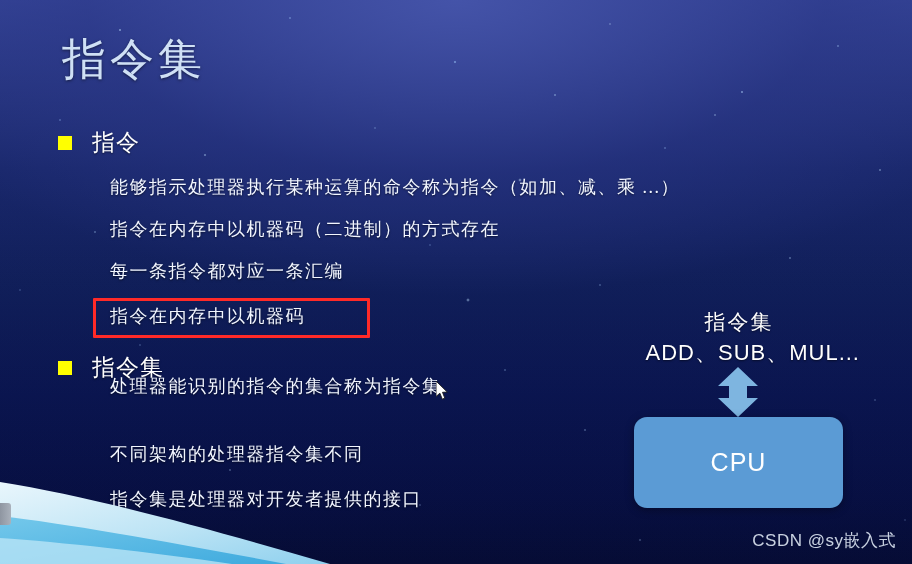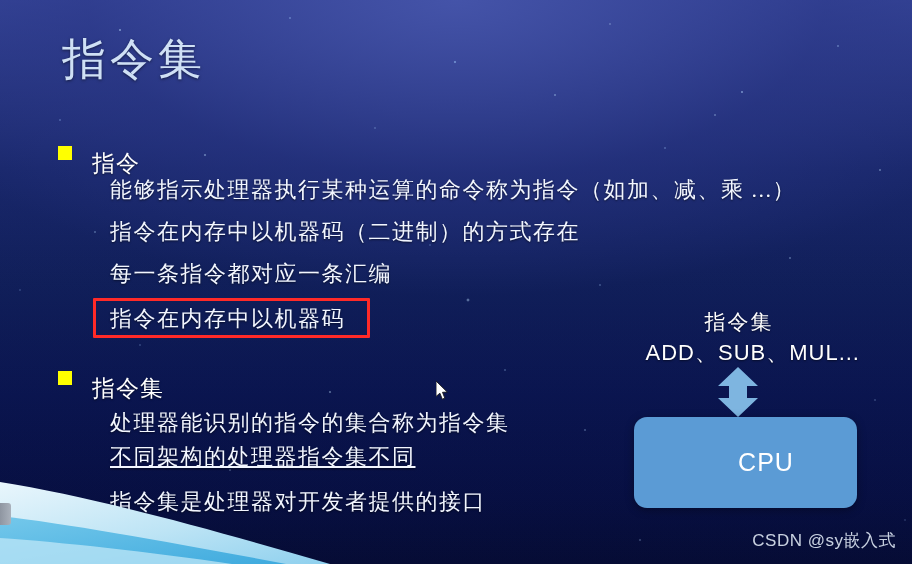"指令" .bullet-label { margin-top: 21px -> none }
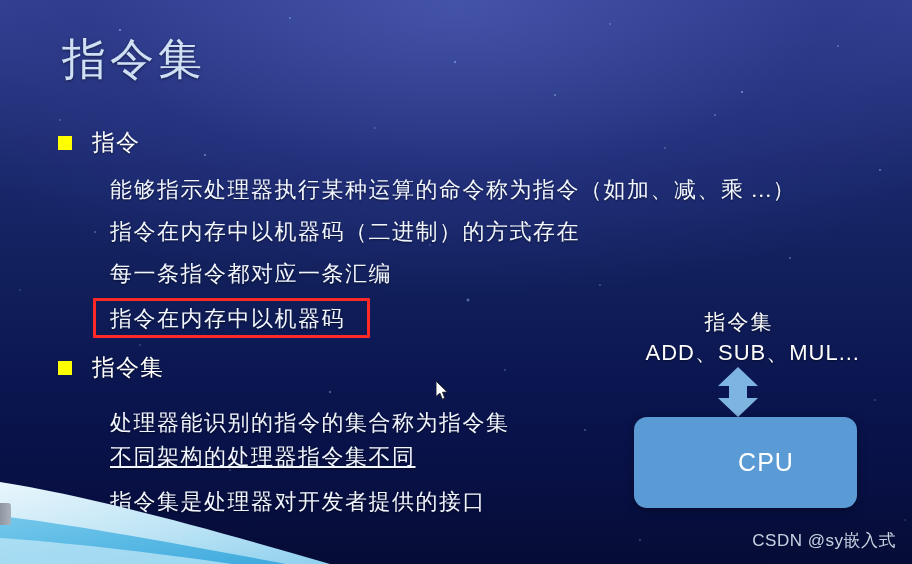"能够指示处理器执行某种运算的命令称为指令（如加、减、乘 ...）" .sub-line { font-size: 22px -> 18px }
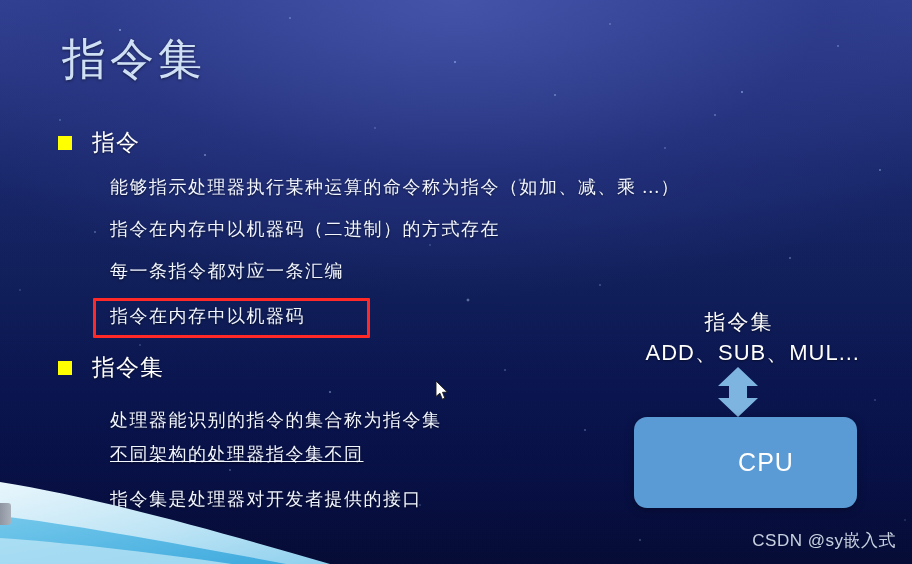"处理器能识别的指令的集合称为指令集" div.sub-line { top: 408px -> 374px }
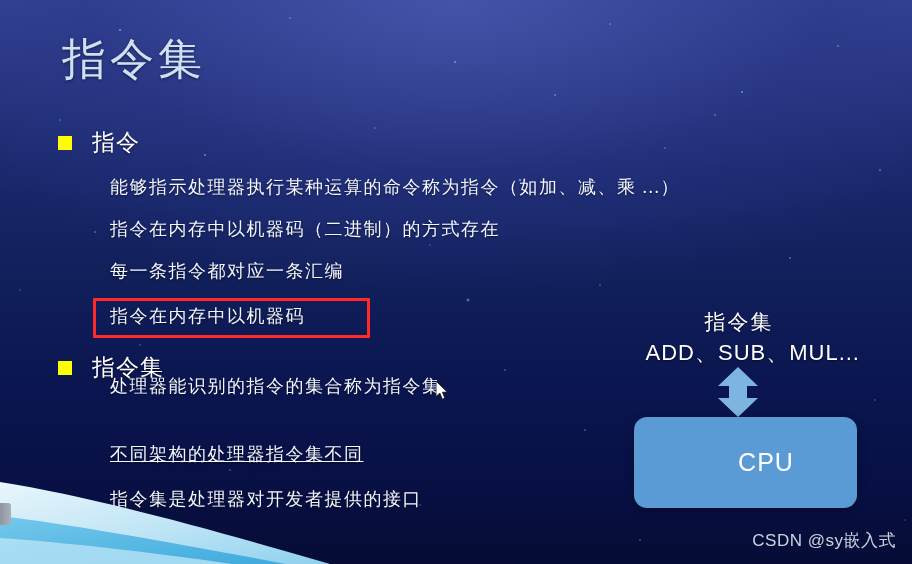"不同架构的处理器指令集不同" div.sub-line { text-decoration: underline -> none }
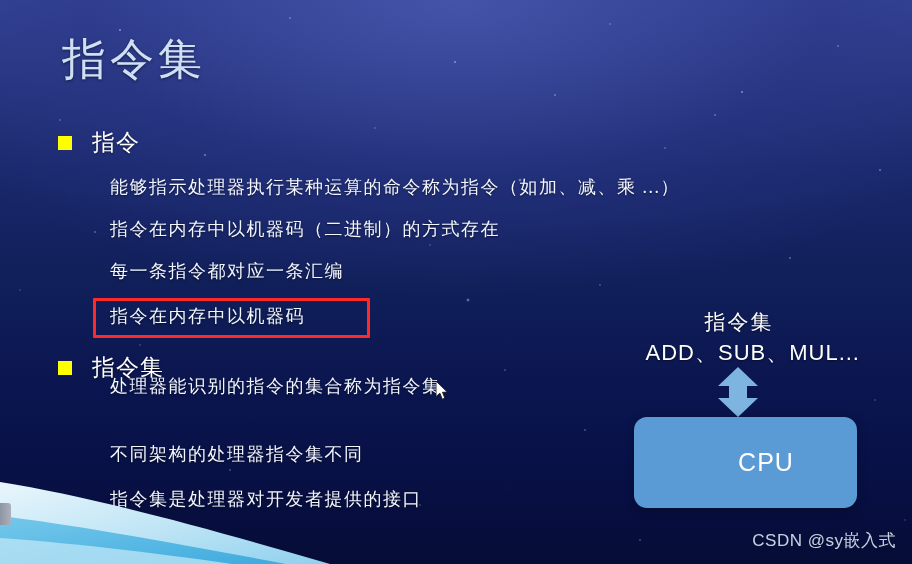"CPU" .cpu-box { padding-left: 41px -> none; width: 182px -> 209px }
